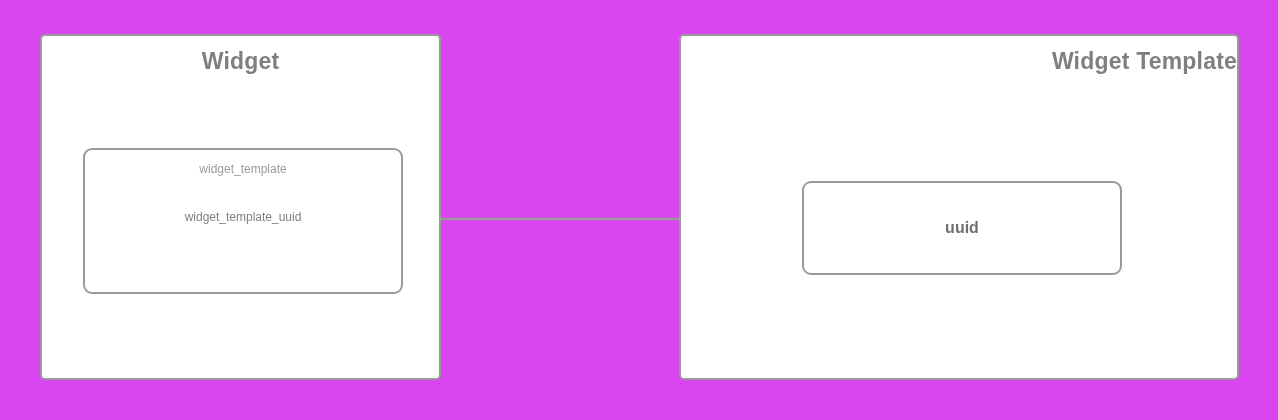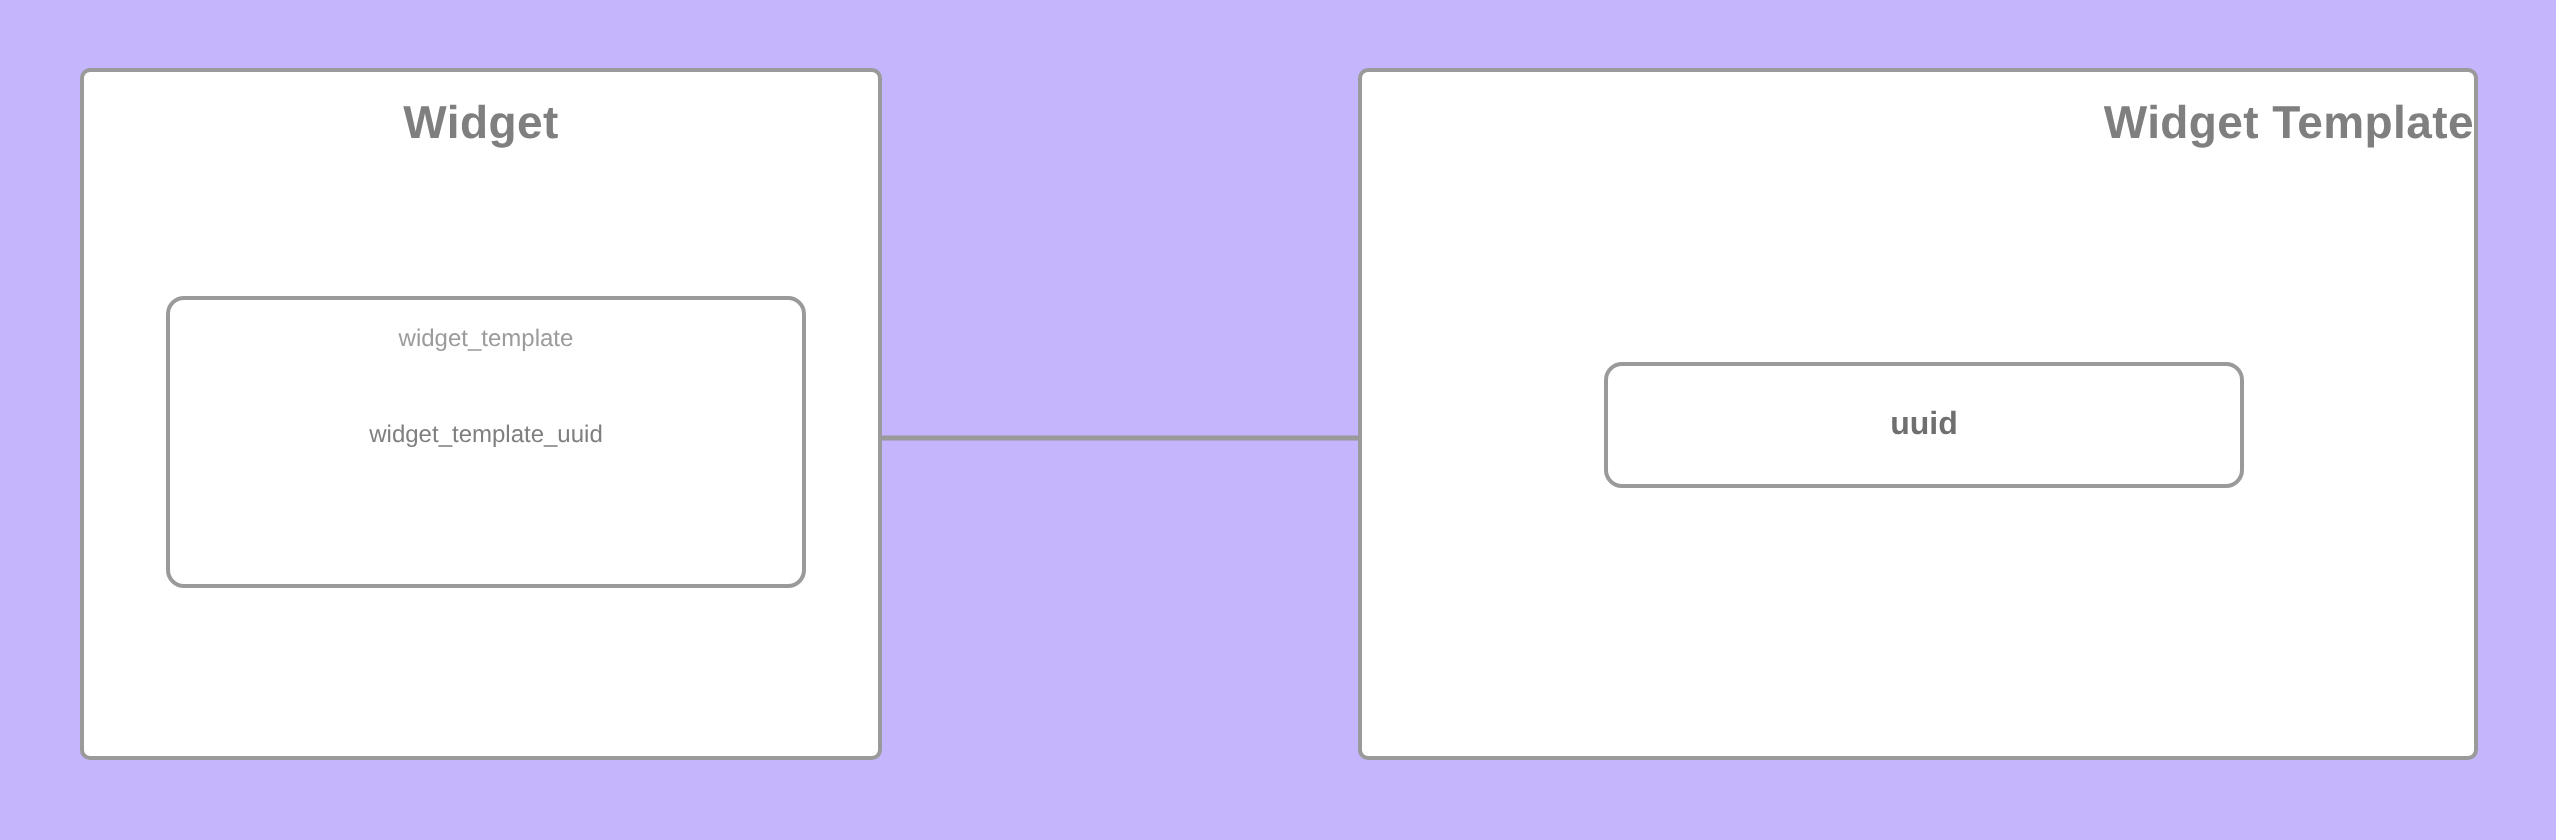"Widget" #canvas { background: #c4b5fd -> #d946ef }
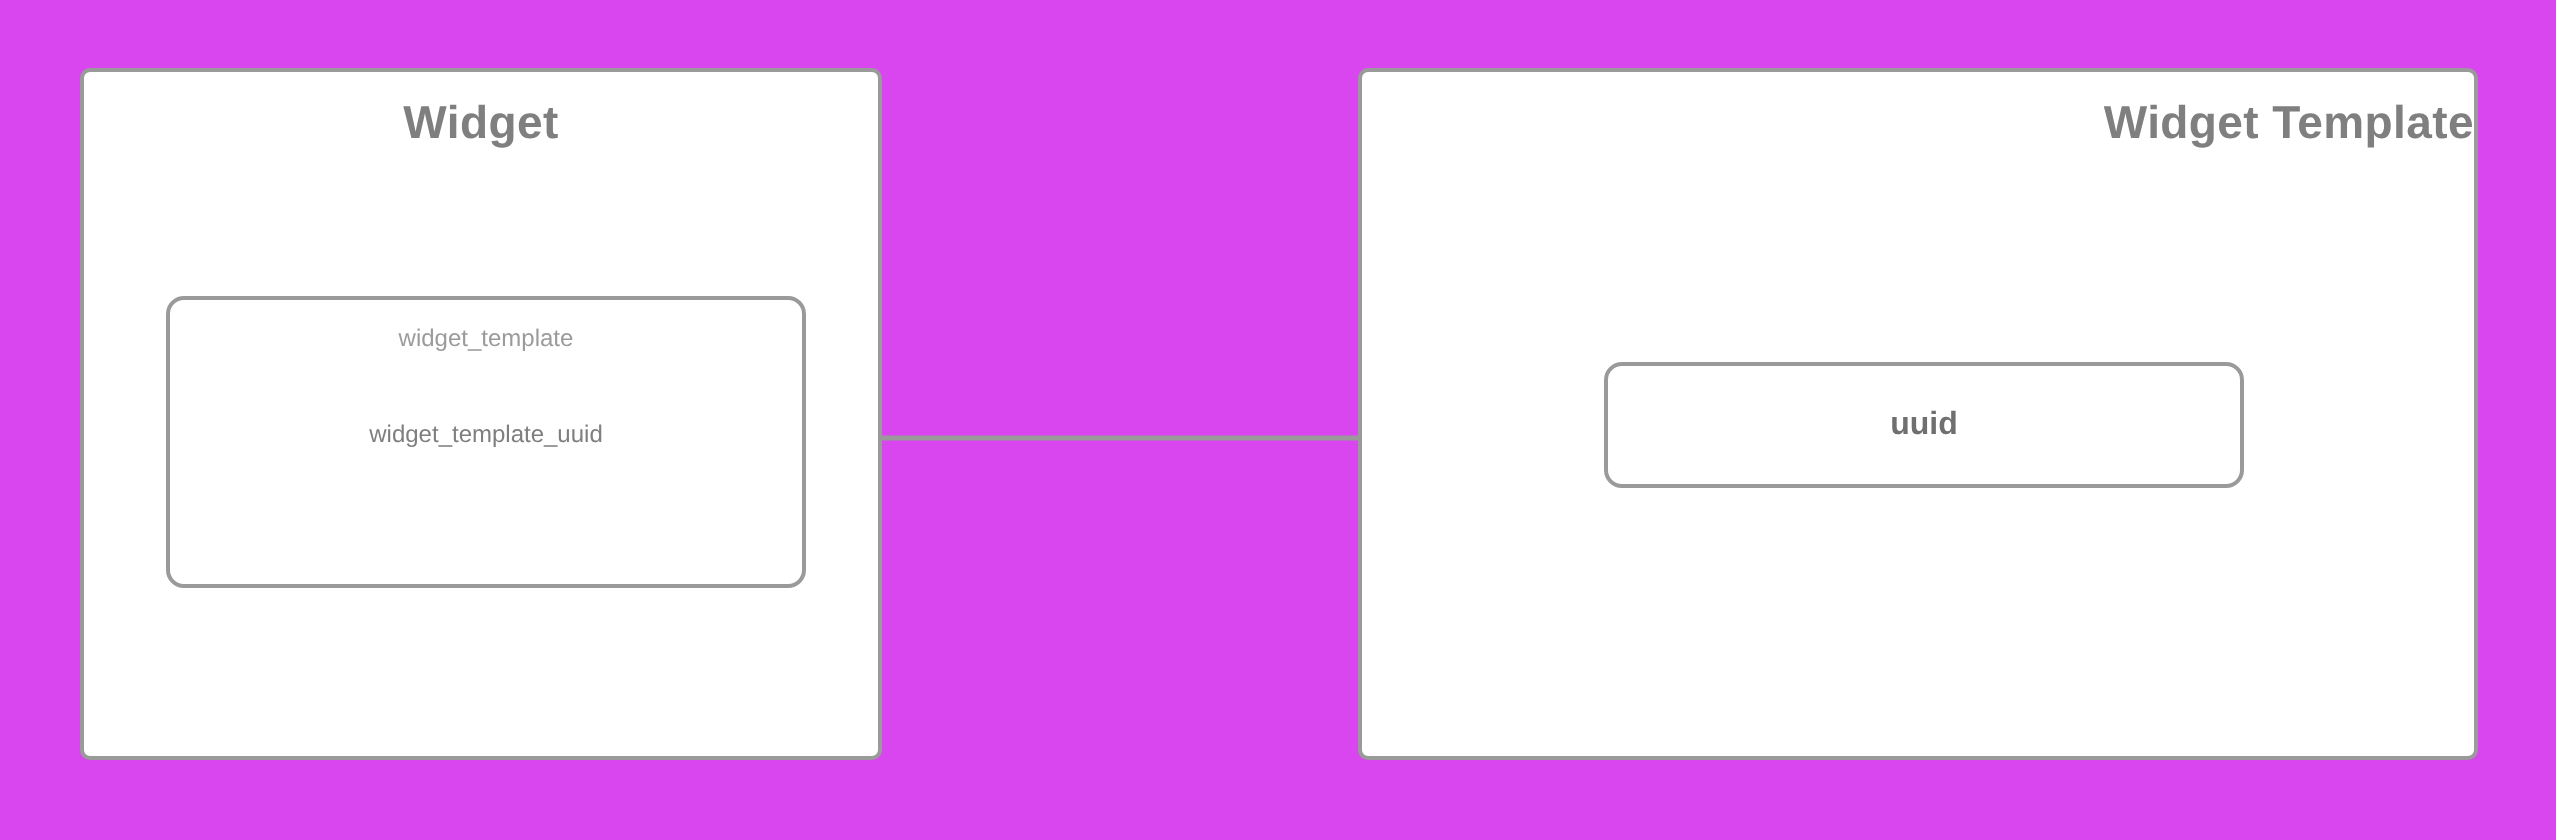"uuid" #attr-uuid { height: 63px -> 94px }
